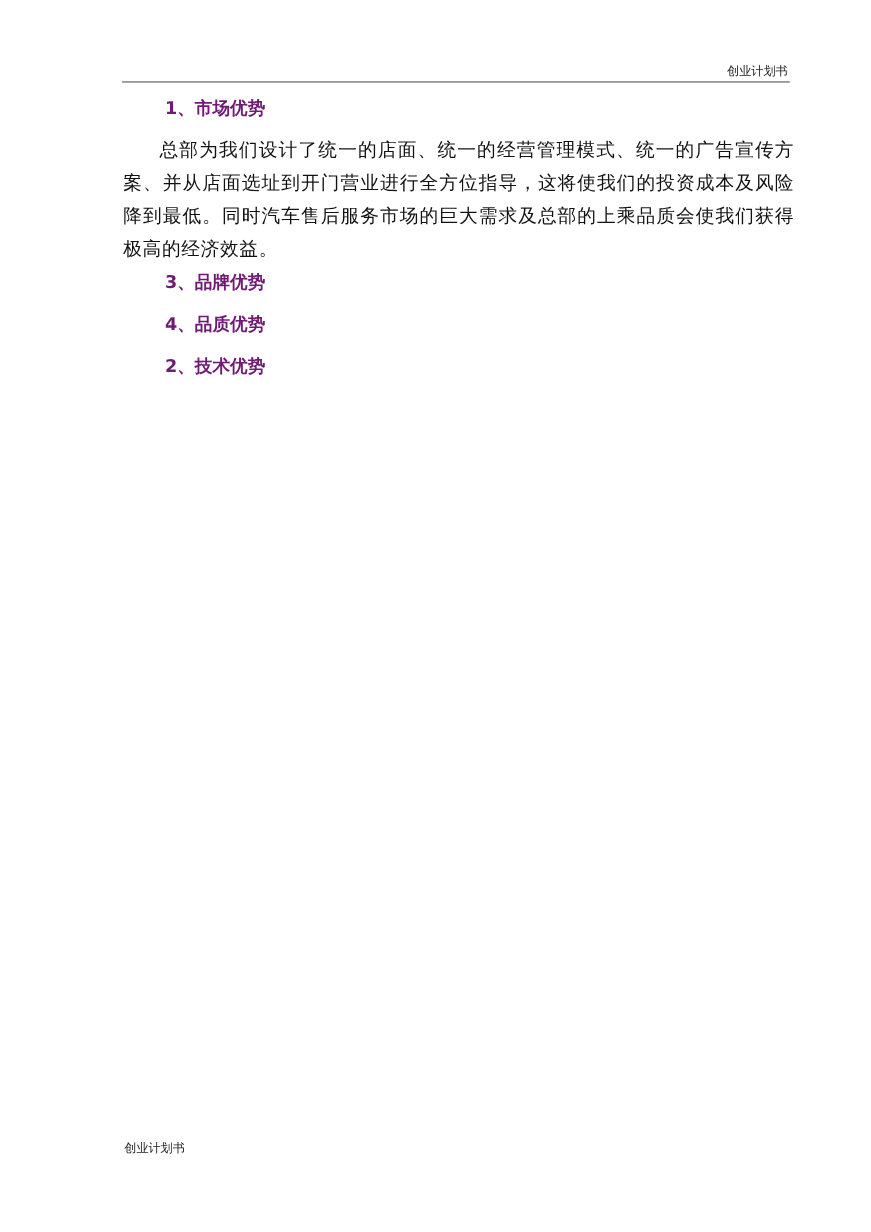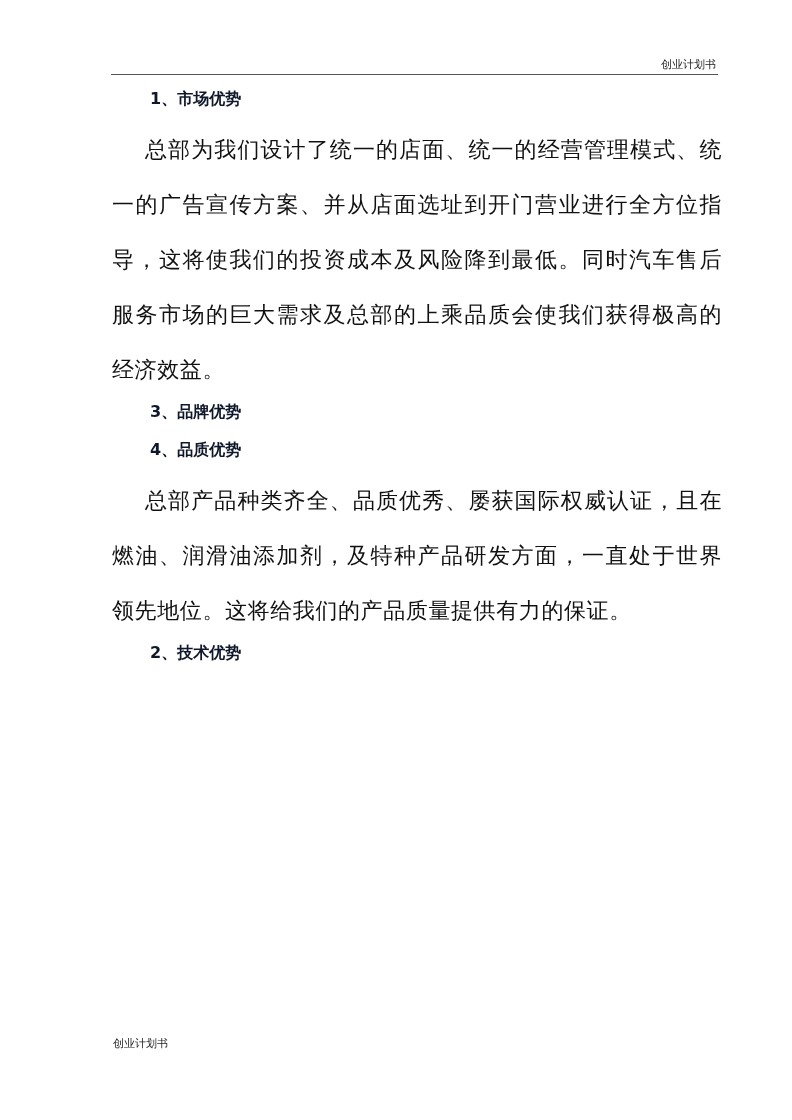"1、市场优势" .section-heading { color: #0f172a -> #701a75 }
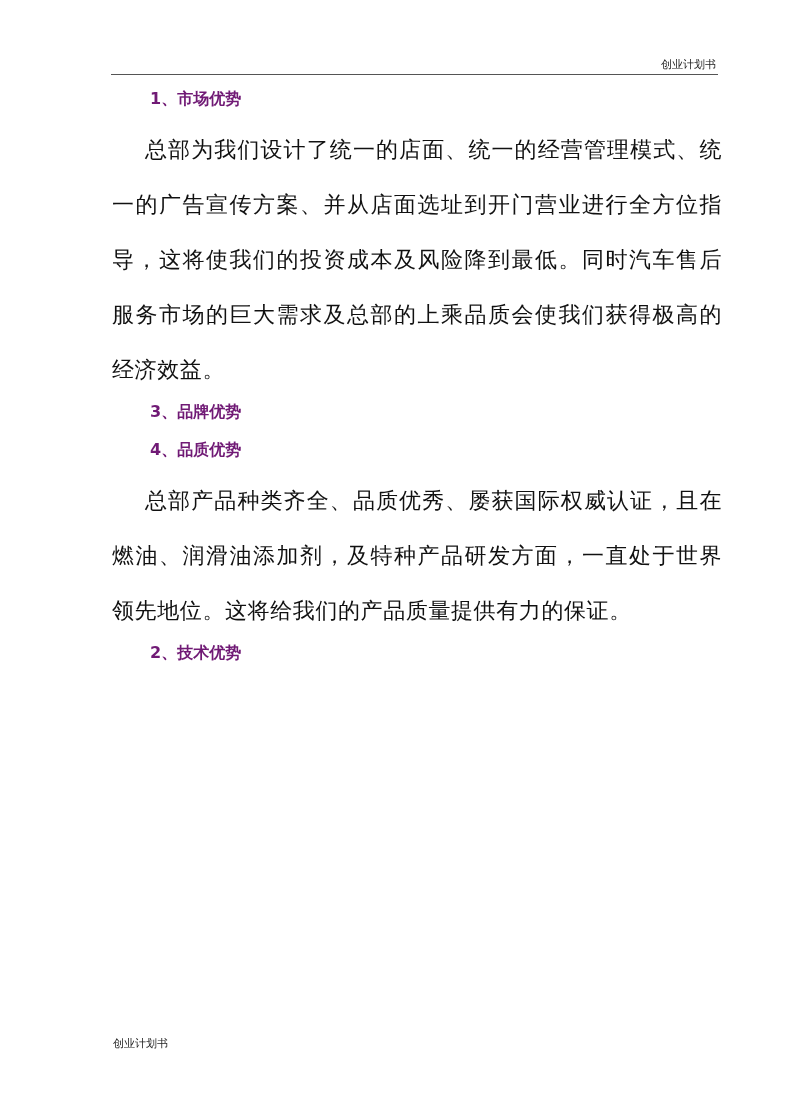"总部为我们设计了统一的店面、统一的经营管理模式、统一的广告宣传方案、并从店面选址" .paragraph { font-size: 22px -> 17px; line-height: 55px -> 30px }
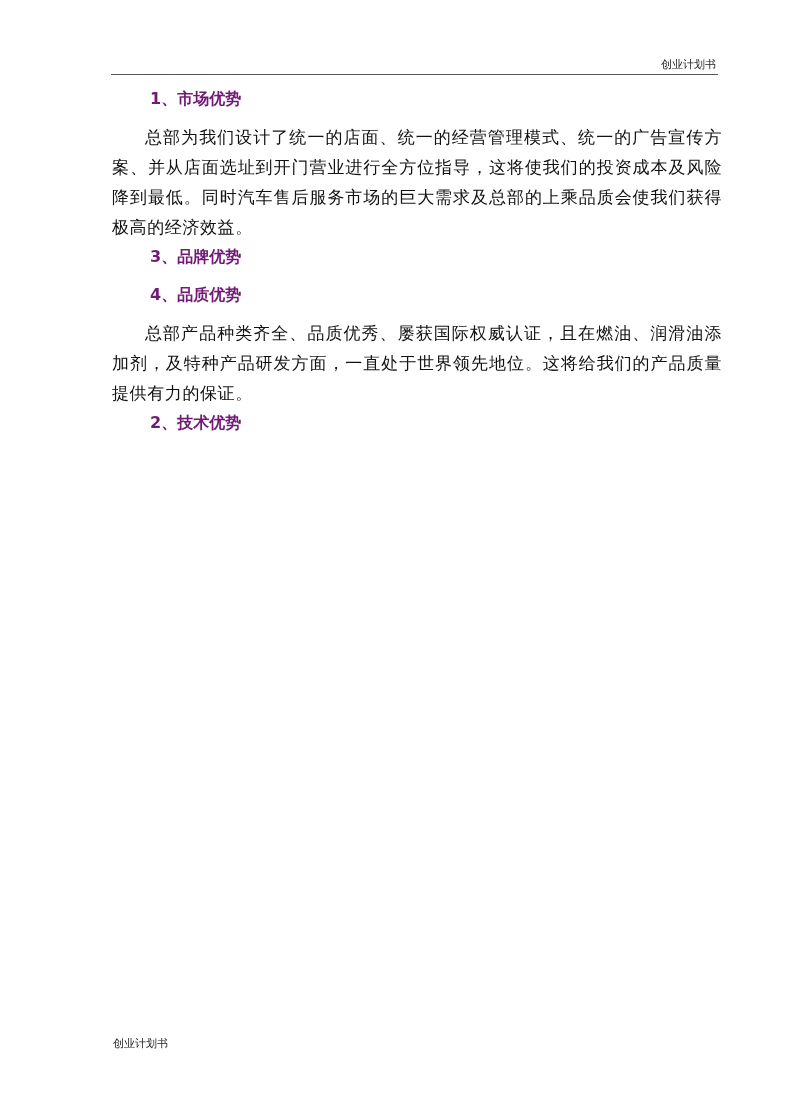"总部产品种类齐全、品质优秀、屡获国际权威认证，且在燃油、润滑油添加剂，及特种产品" p.paragraph { html: <p>总部产品种类齐全、品质优秀、屡获国际权威认证，且在燃油、润滑油添加剂，及特种产品研发方面，一直处于世界领先地位。这将给我们的产品质量提供有力的保证。</p> -> none }
